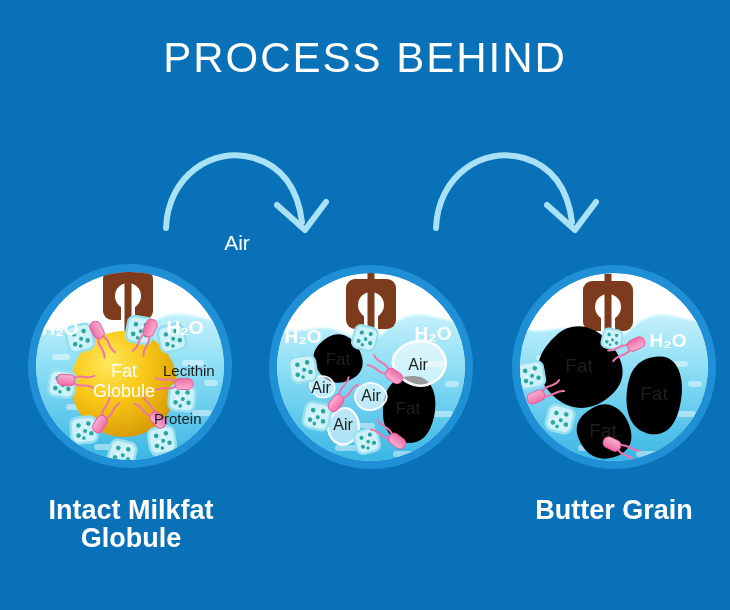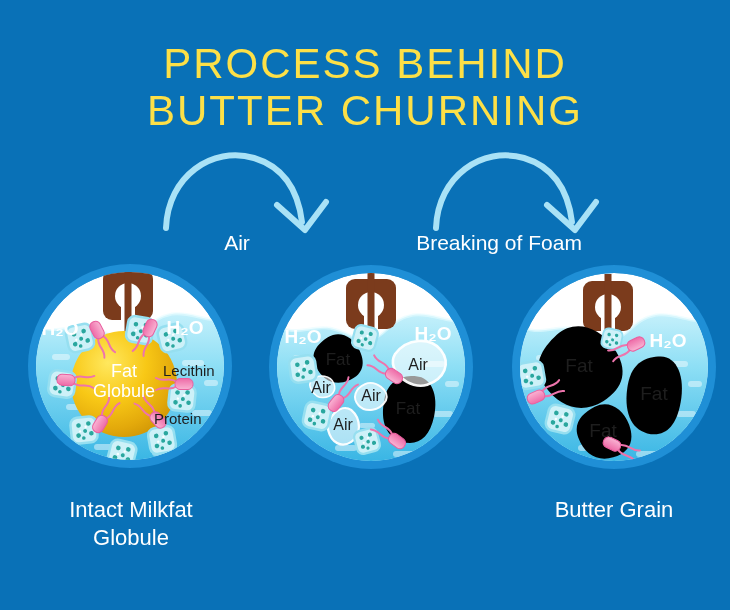"PROCESS BEHIND" .title { color: #fde047 -> #ffffff; top: 40px -> 34px }
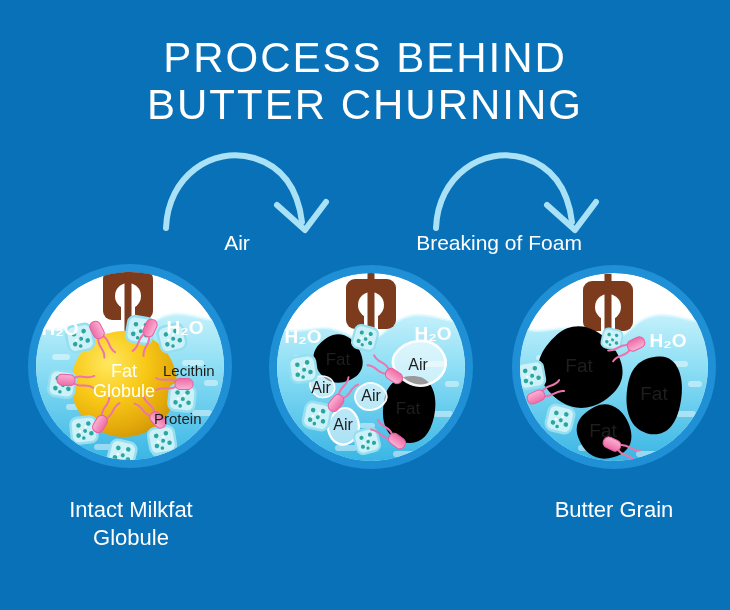"BUTTER CHURNING" div { html: <div>BUTTER CHURNING</div> -> none }
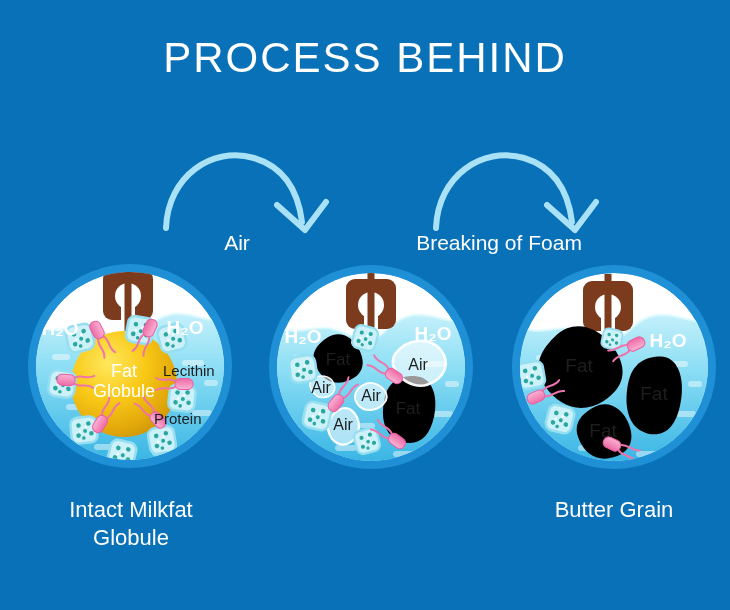"Breaking of Foam" div.flow-label { html: <div>Breaking of Foam</div> -> none }
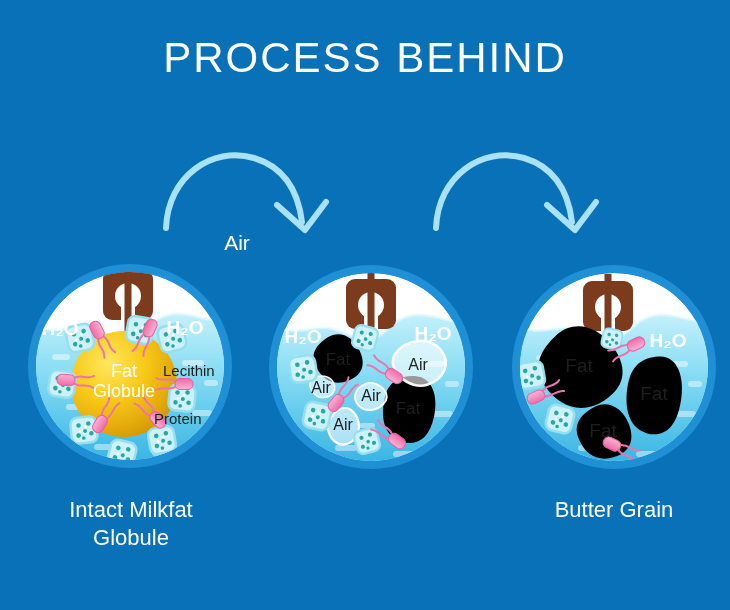"Intact Milkfat Globule" .caption { font-size: 22px -> 27px; font-weight: none -> bold }
